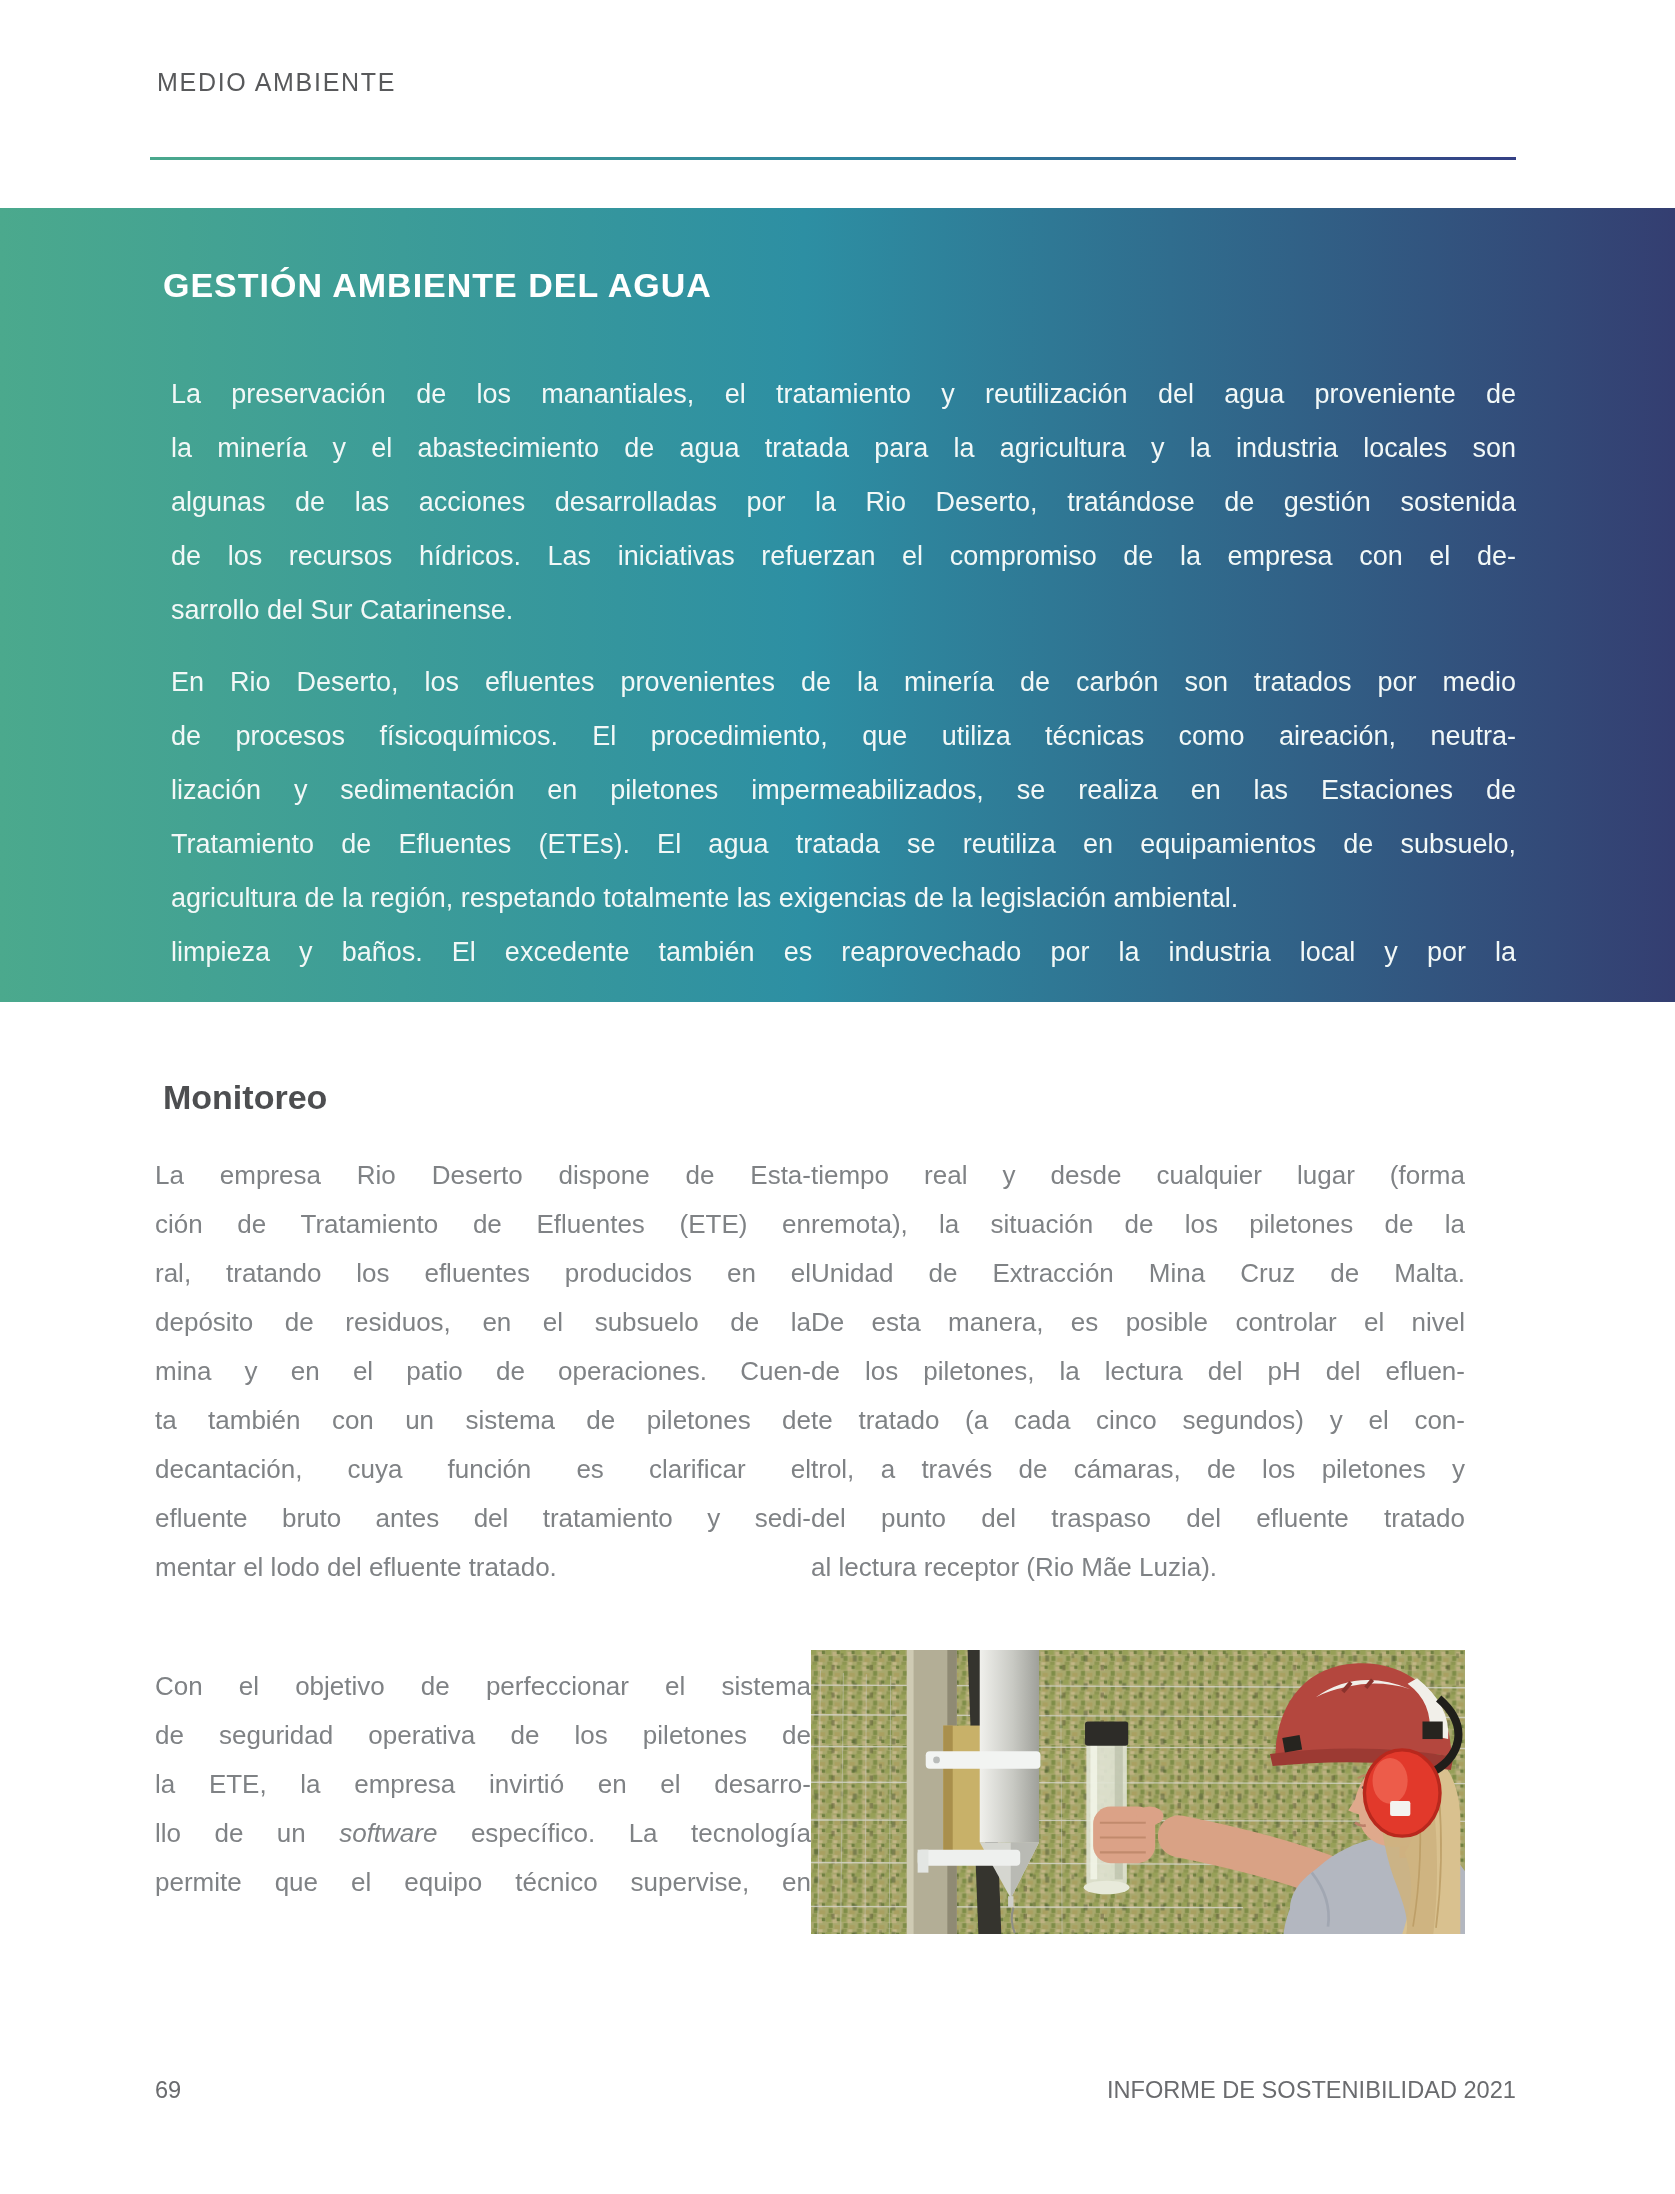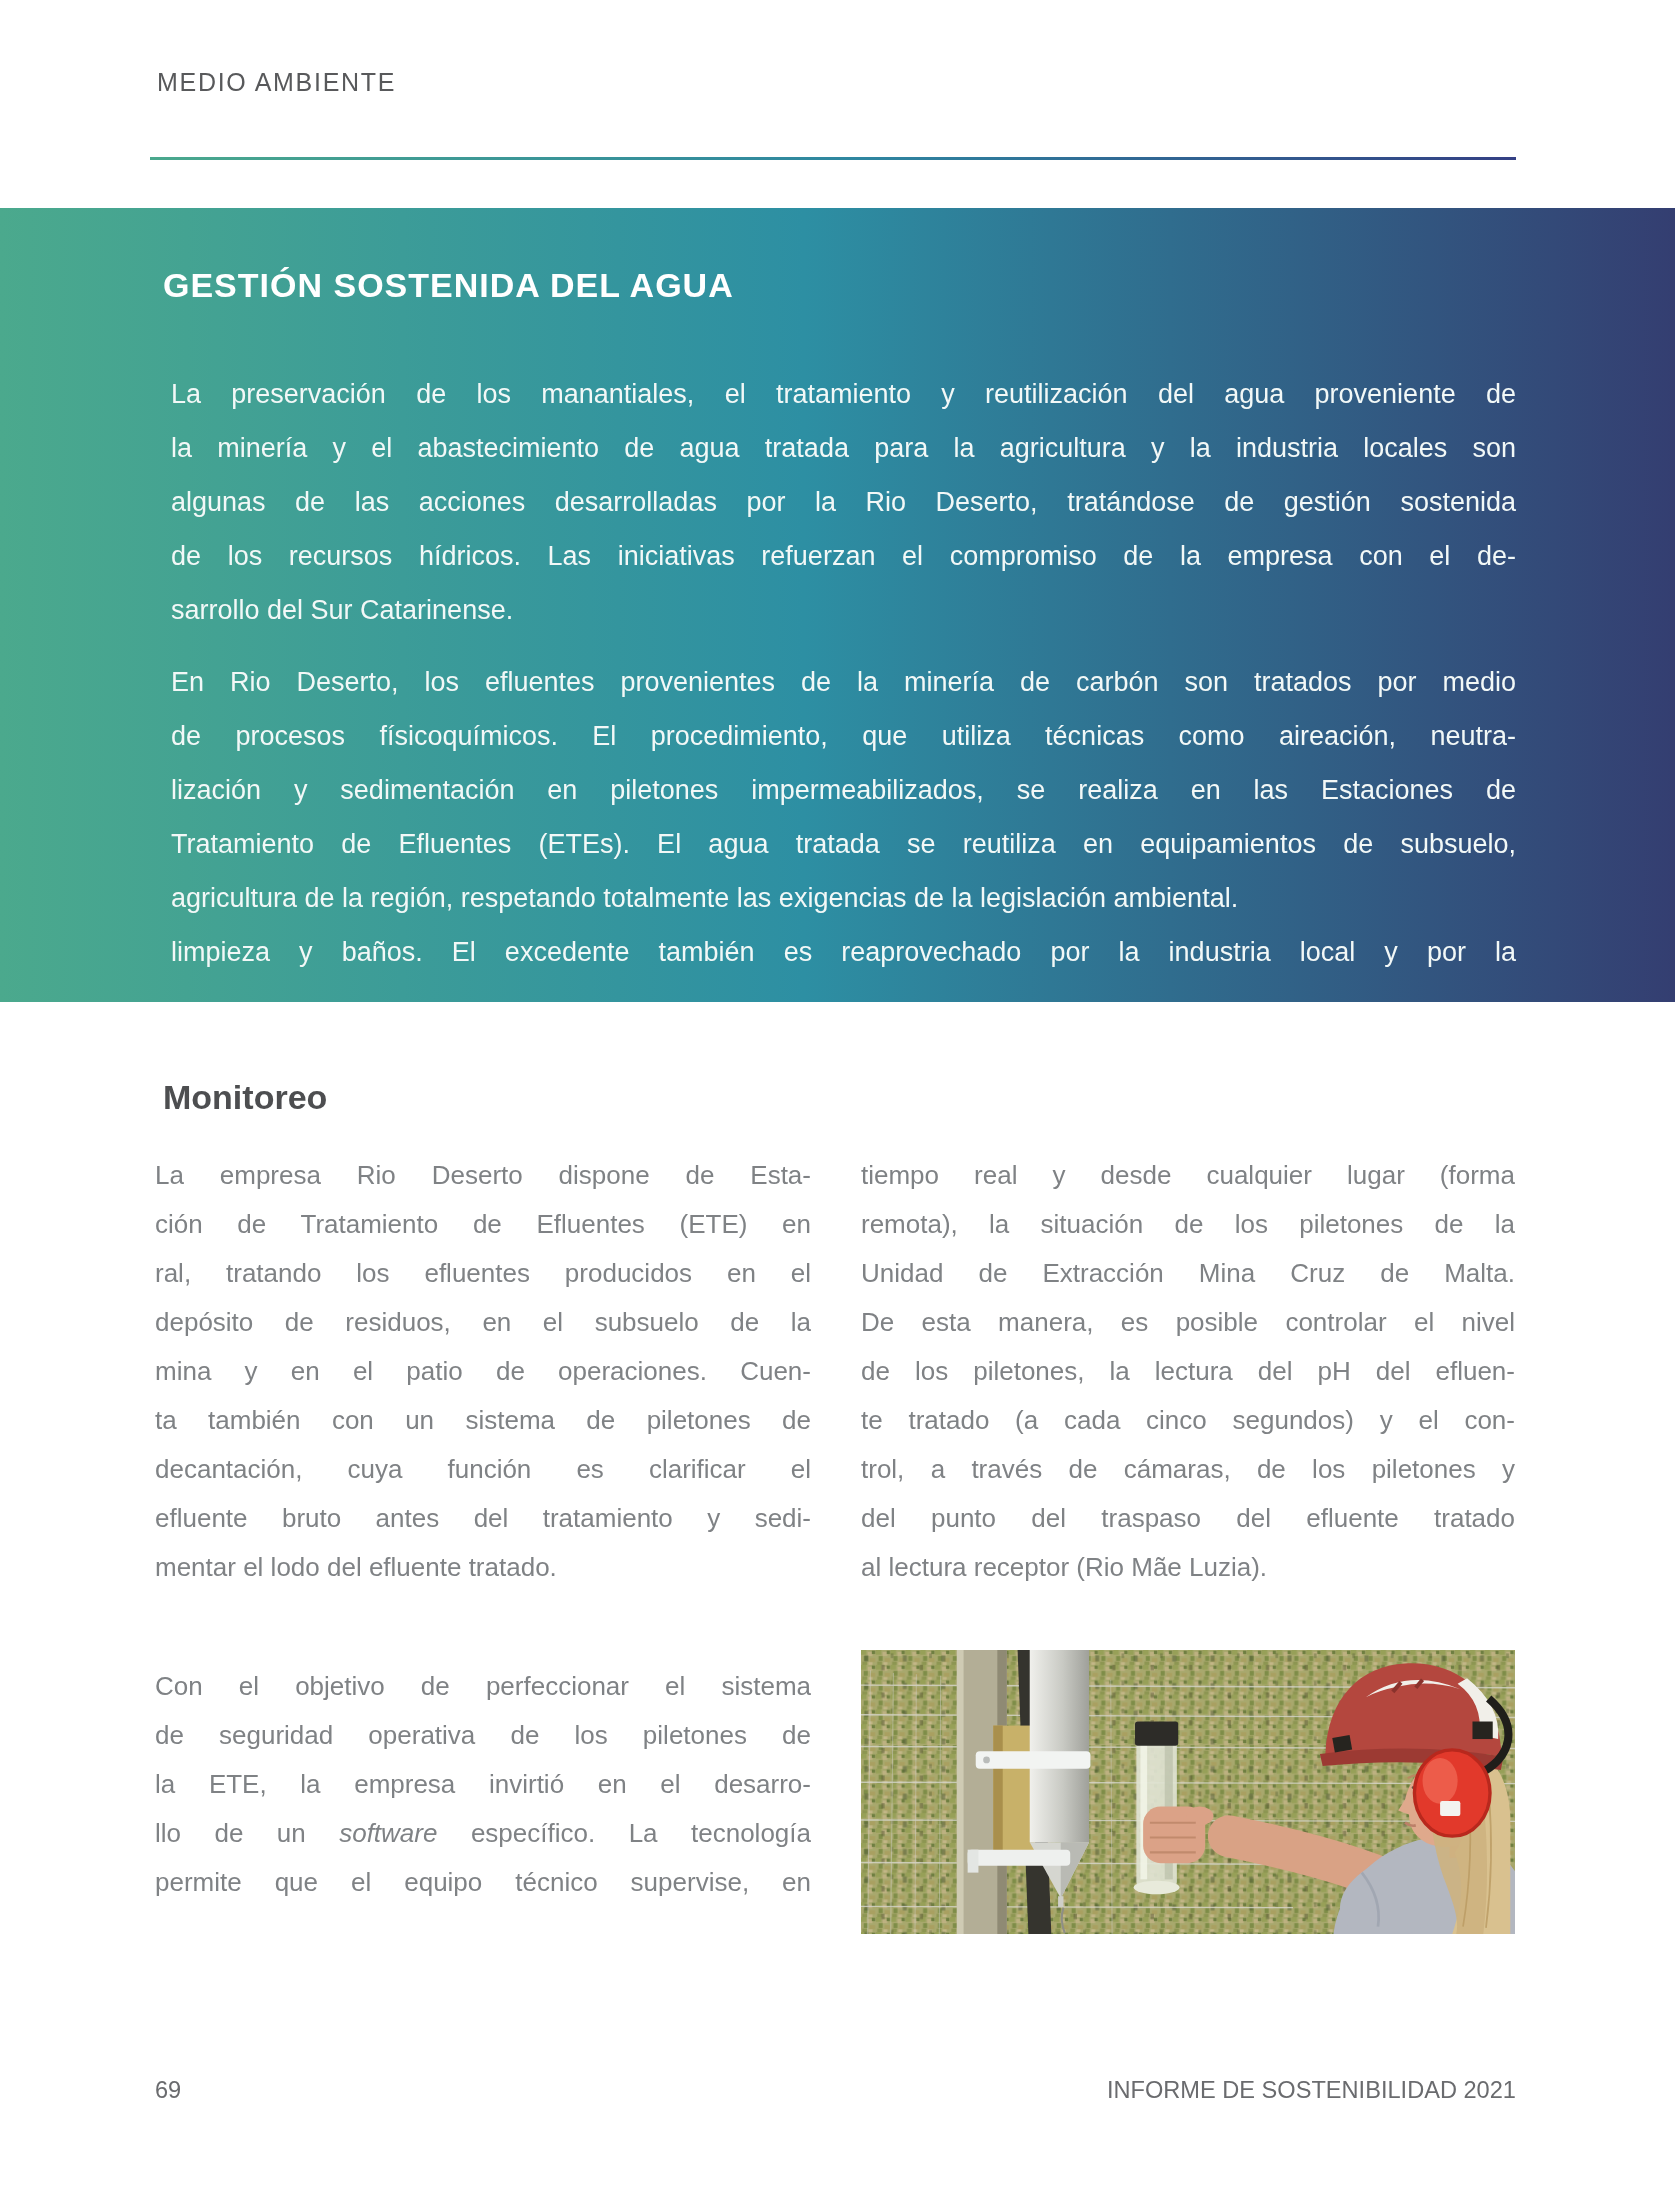"GESTIÓN SOSTENIDA DEL AGUA" h1.banner-title { text: SOSTENIDA -> AMBIENTE }
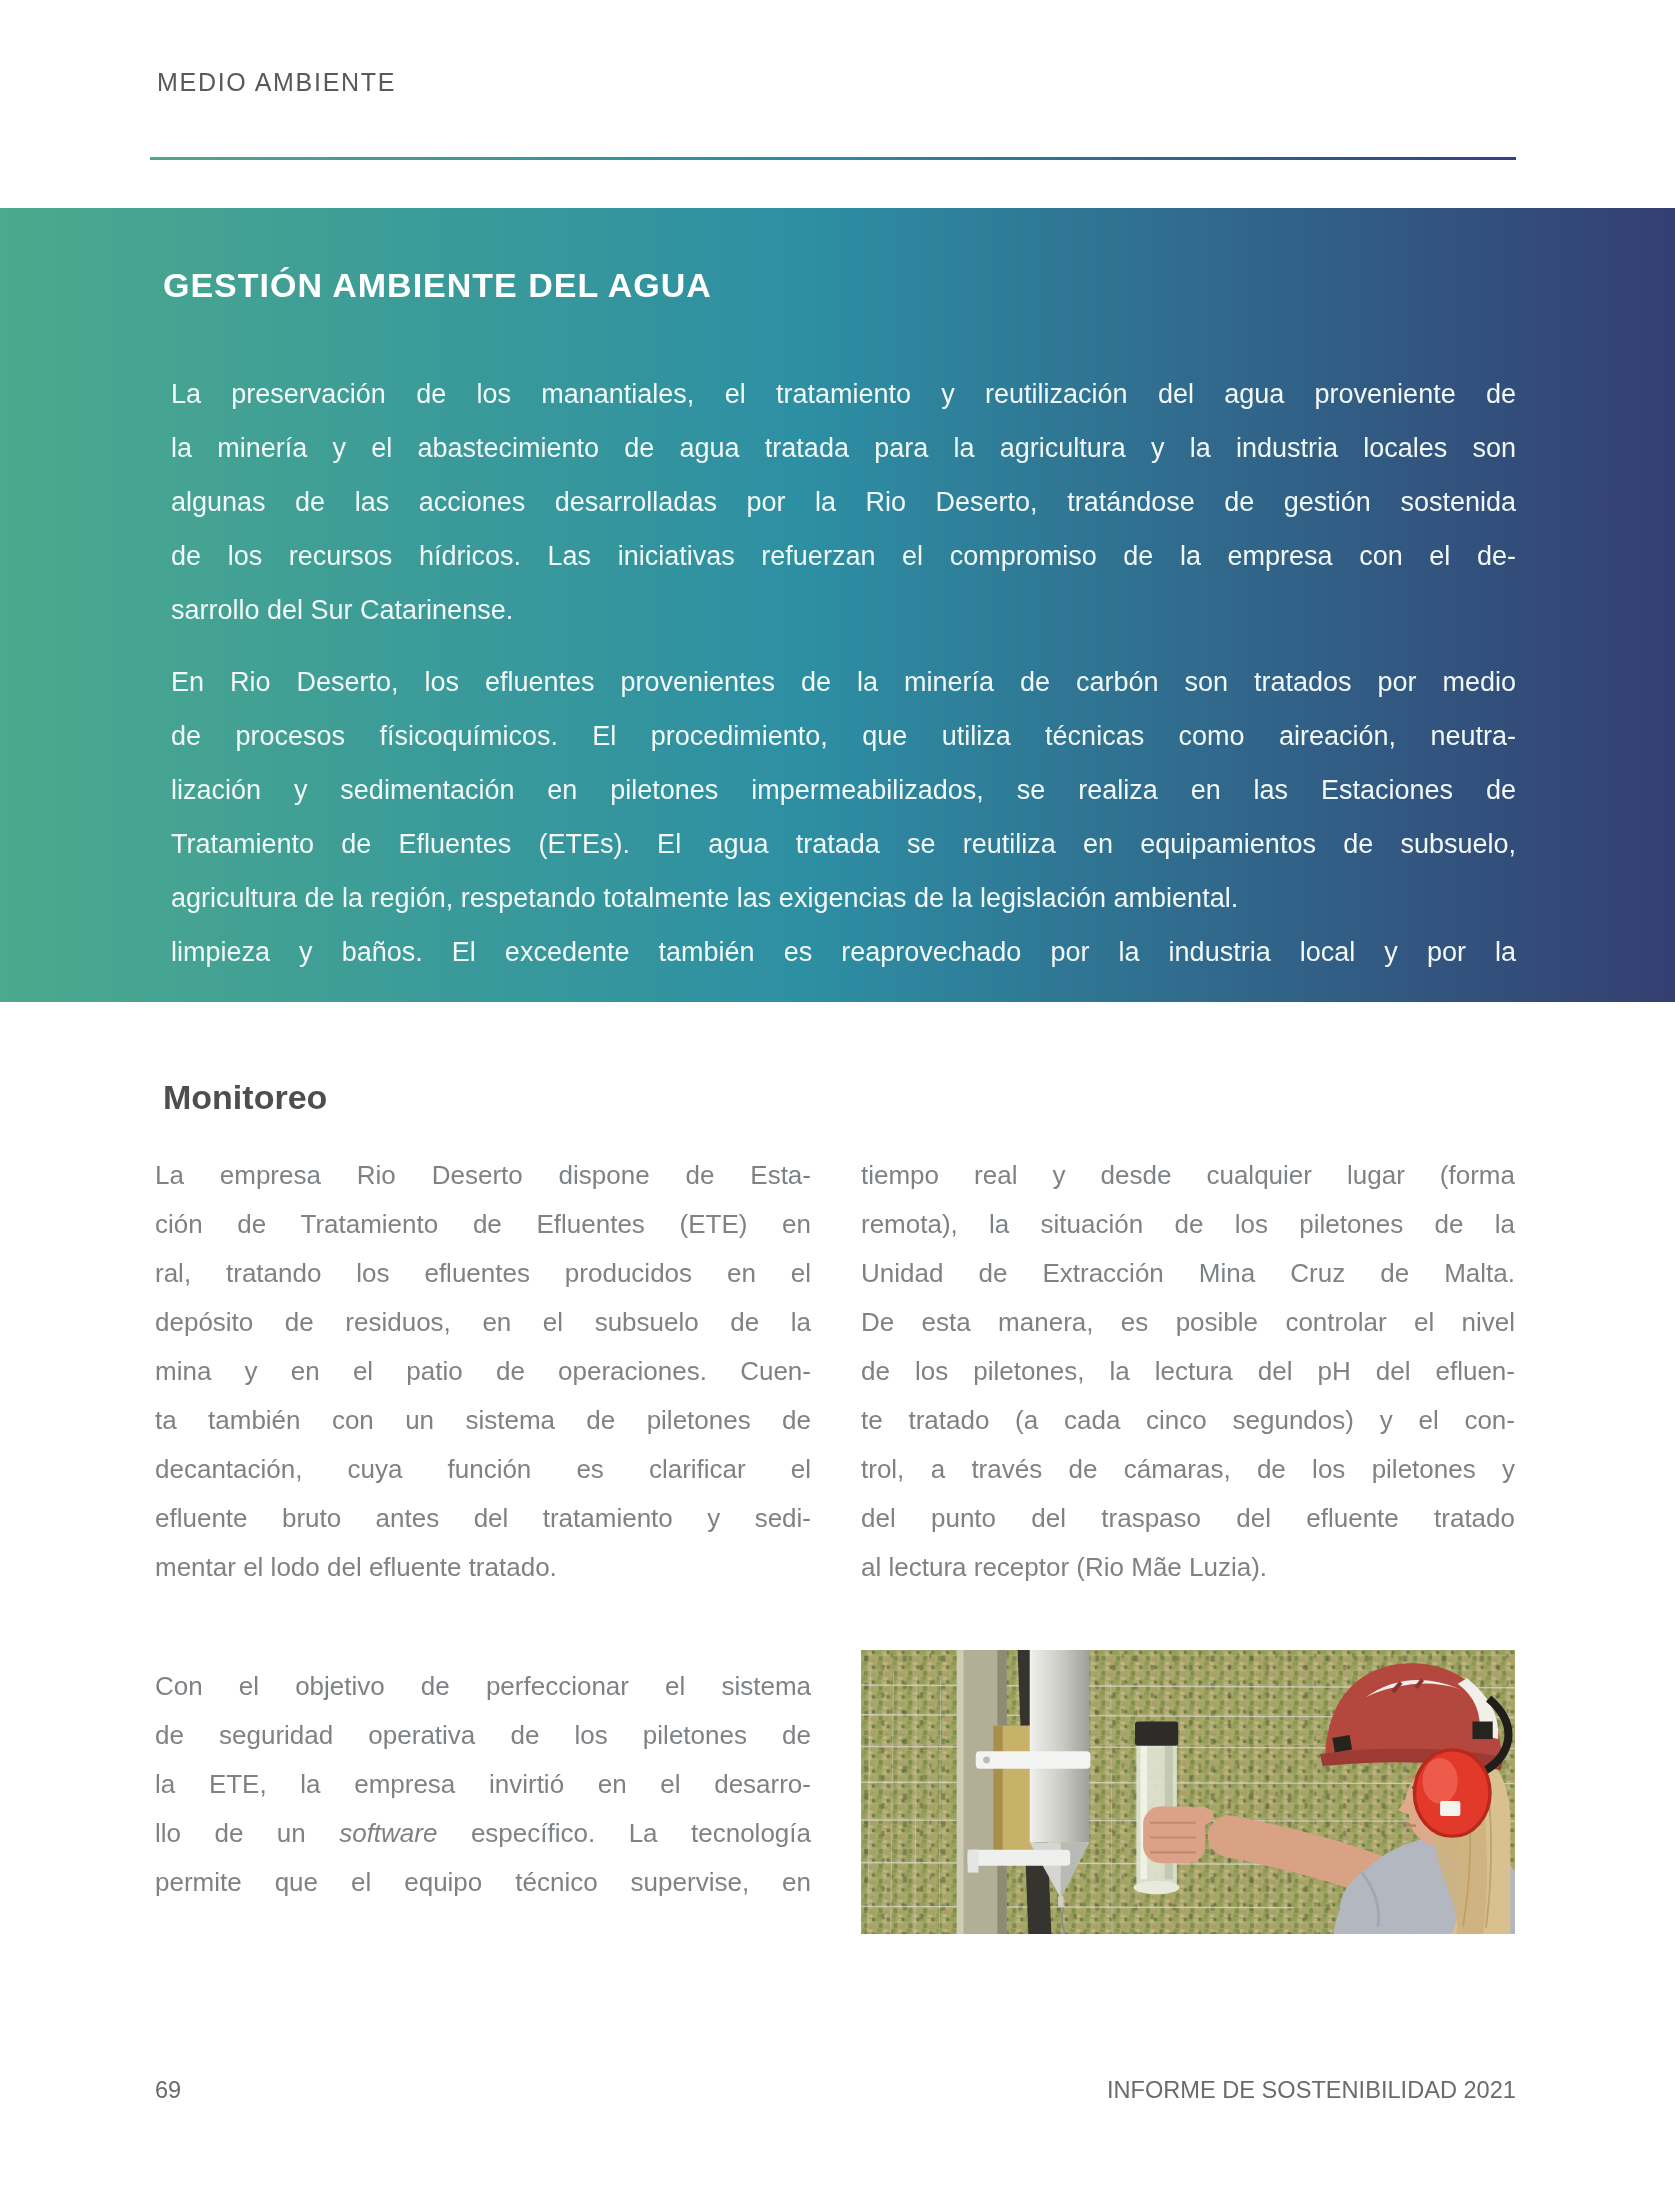"La empresa Rio Deserto dispone" .columns { gap: 50px -> none }
